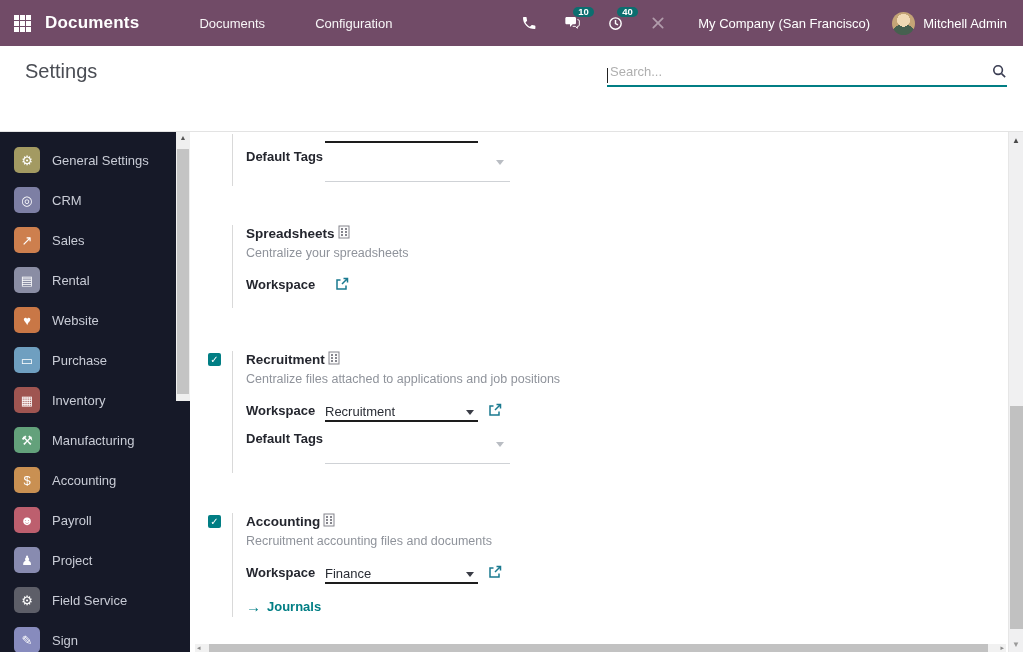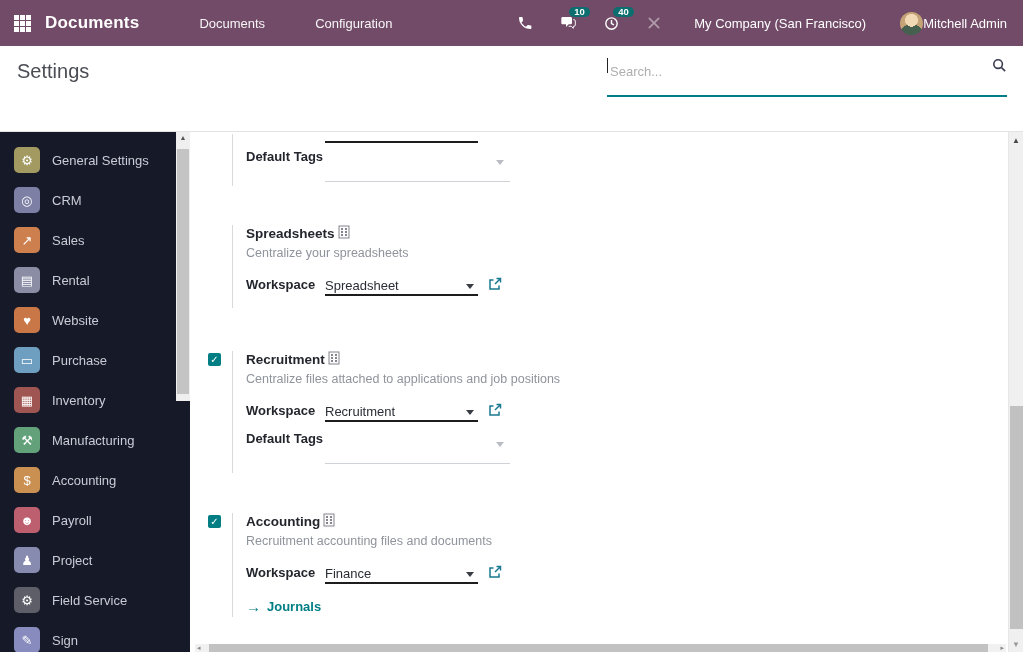"My Company (San Francisco)" .nav-company { margin: 0 24px 0 14px -> 0 12px 0 14px }
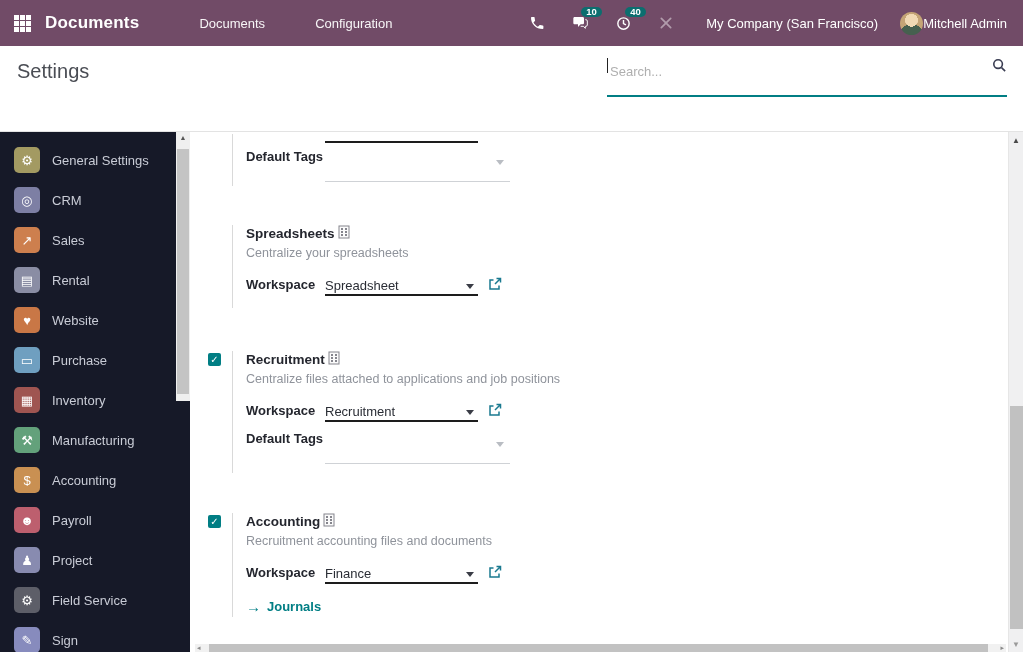"Mitchell Admin" .nav-user { gap: none -> 8px }
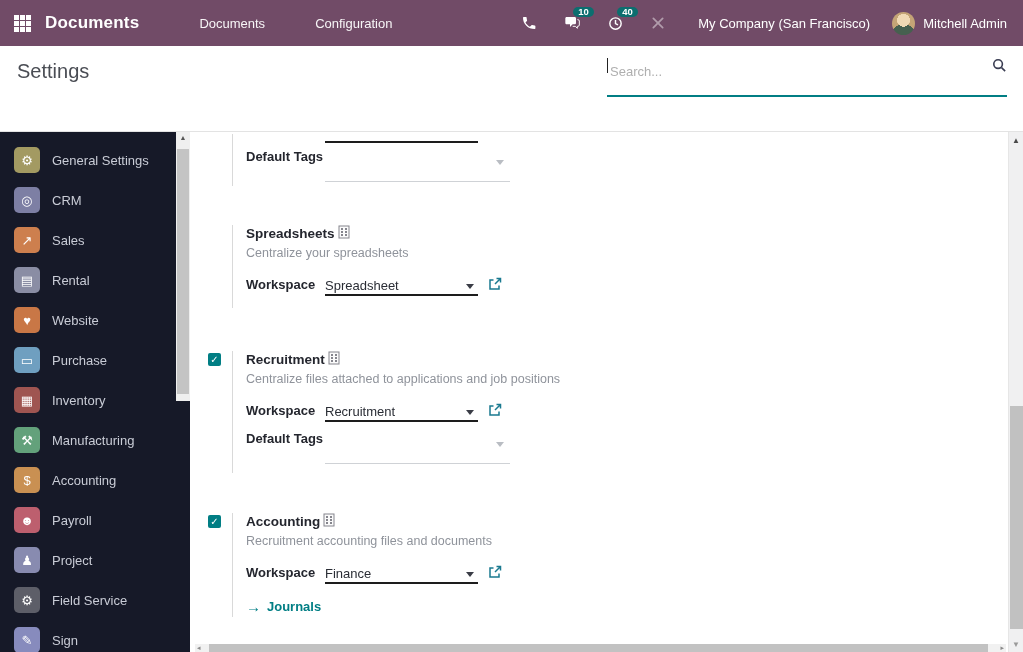"Settings" .page-title { left: 17px -> 25px }
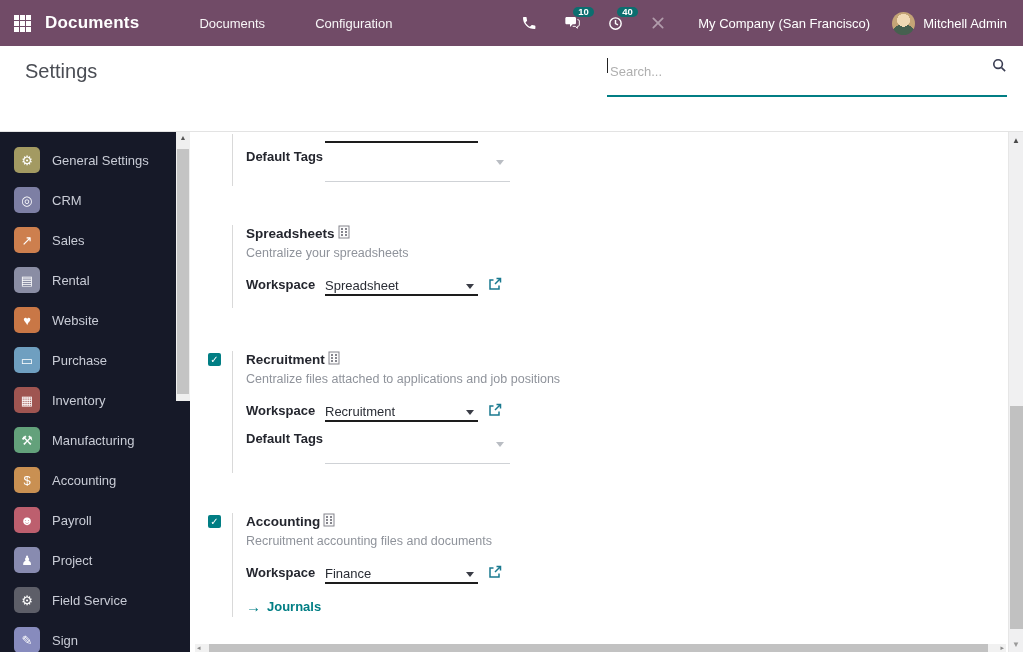"Search..." .search-bar { align-items: flex-start -> flex-end; padding-bottom: 12px -> 2px }
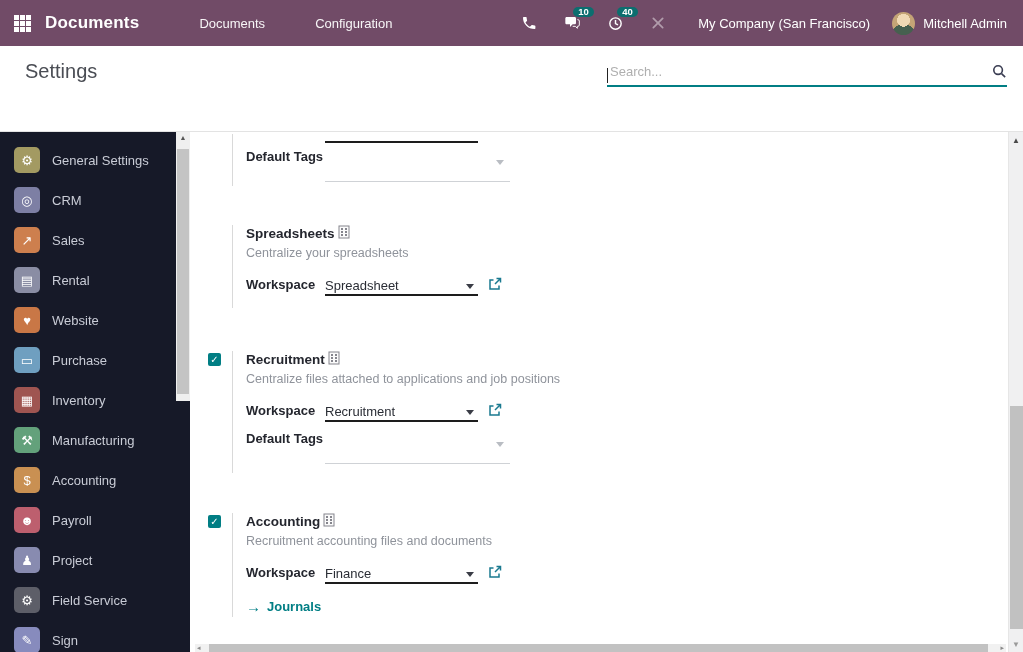"Spreadsheet" div.m2o { html: <div> <span>Spreadsheet</span> <span></span> </div> -> none }
